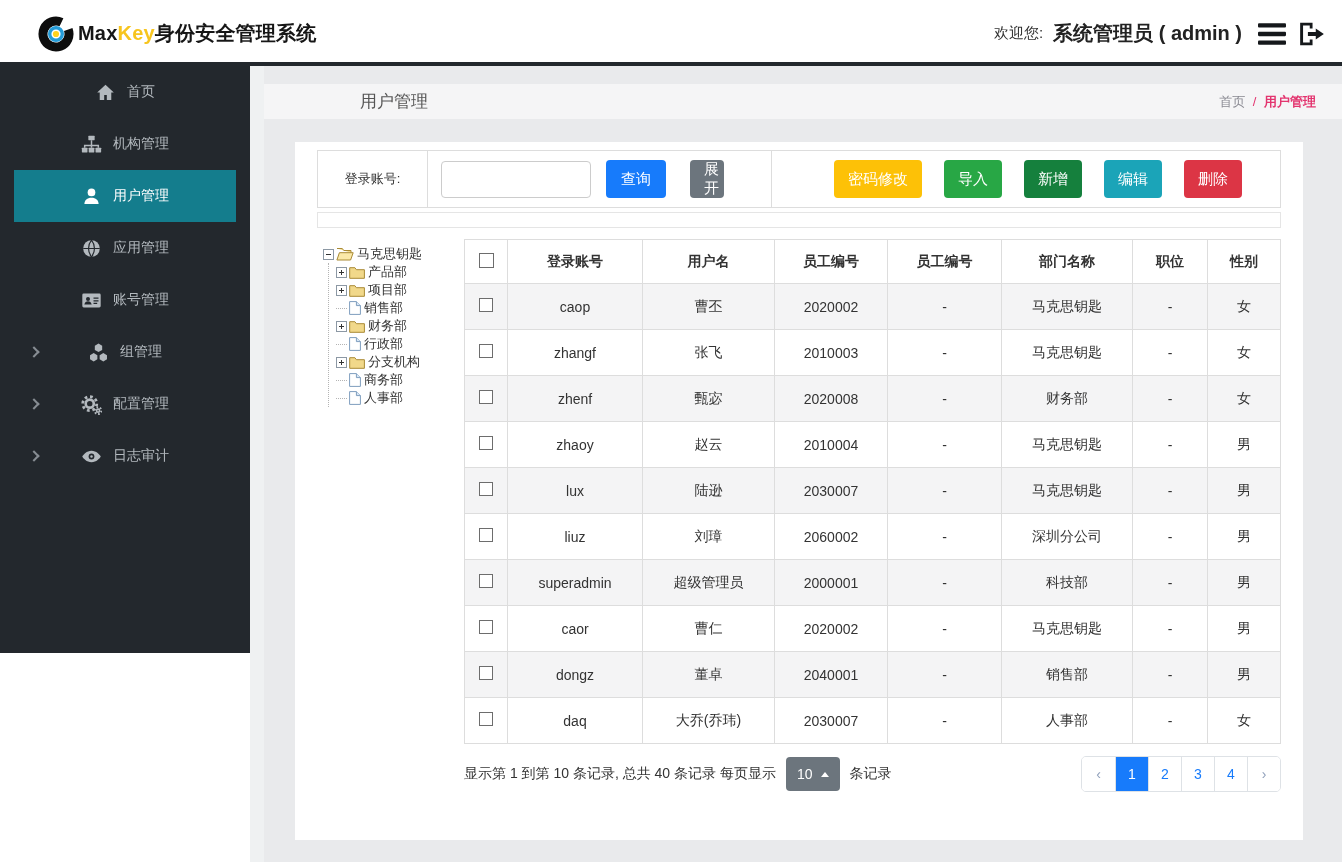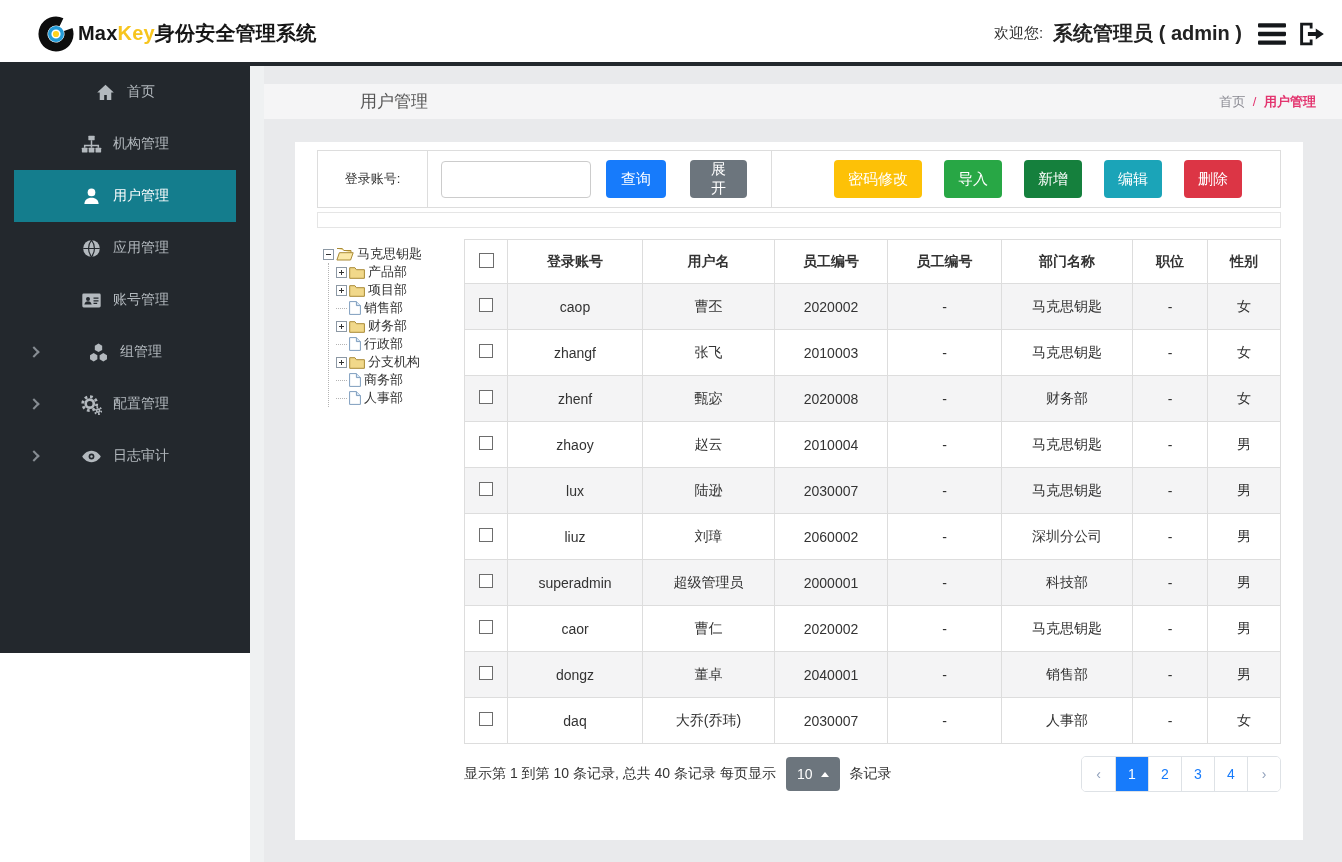"展开" .btn-expand { width: 57px -> 34px }
